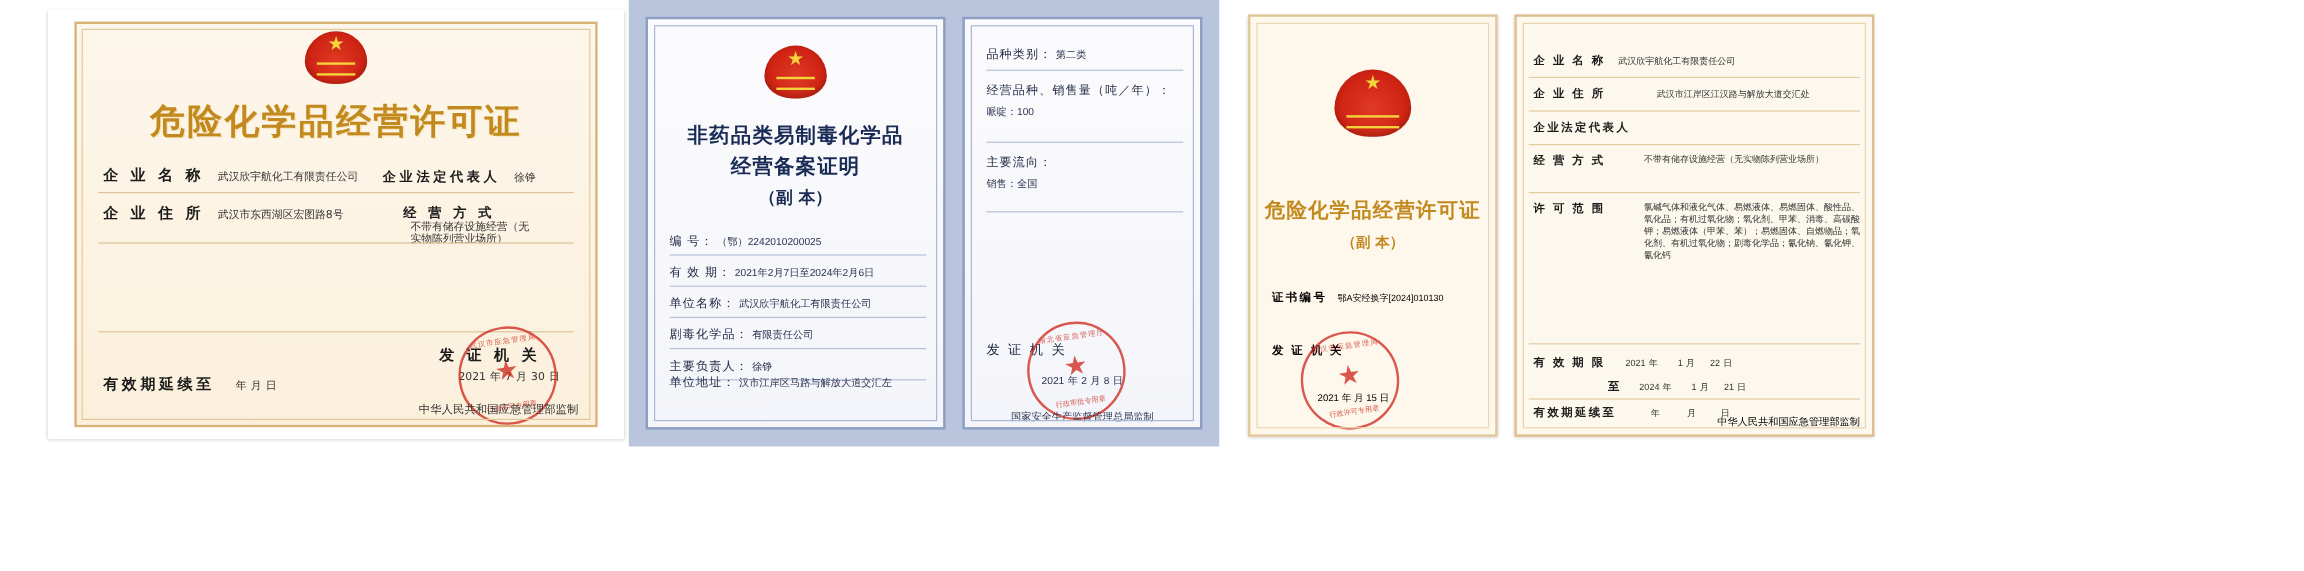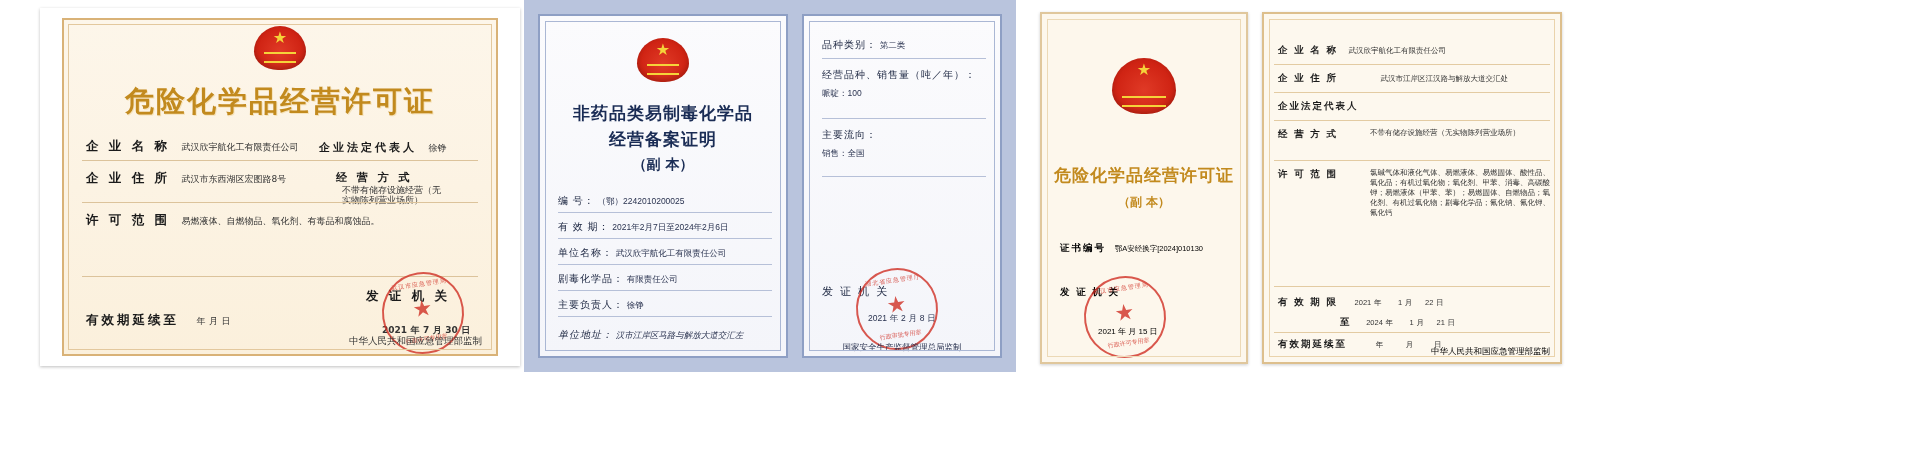"许 可 范 围 易燃液体、自燃物品、氧化剂、有毒品和腐蚀品。" div.row { html: <div> <span>许 可 范 围</span> <span>易燃液体、自燃物品、氧化剂、有毒品和腐蚀品。</span> </div> -> none }
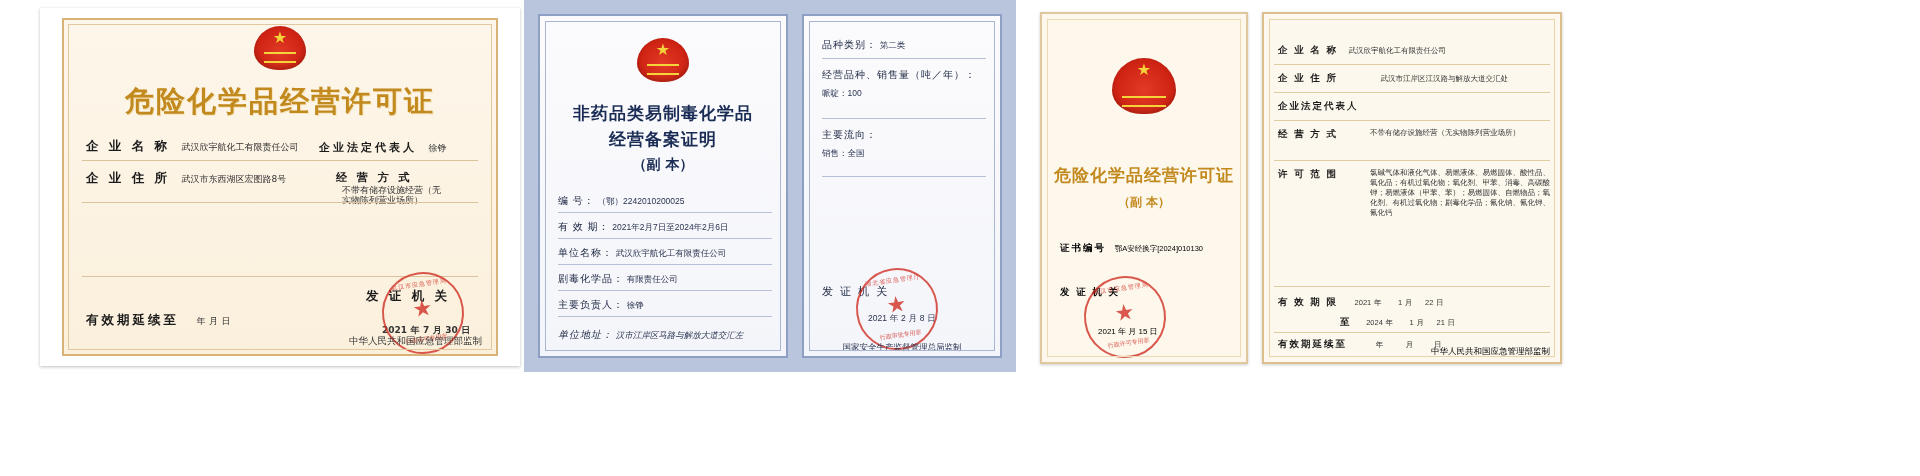"2021 年 7 月 30" div.row { font-weight: bold -> none; top: 302px -> 286px }
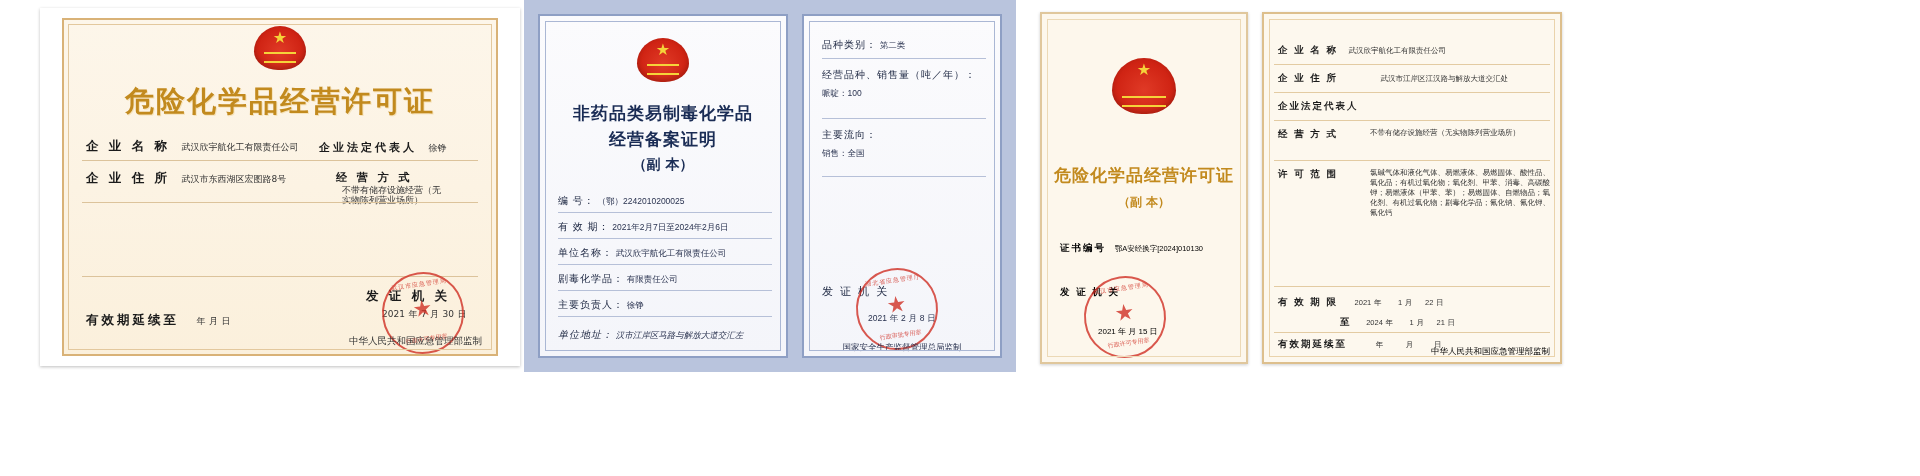"单位地址： 汉市江岸区马路与解放大道交汇左" div.c2row { font-style: italic -> none; top: 312px -> 296px }
